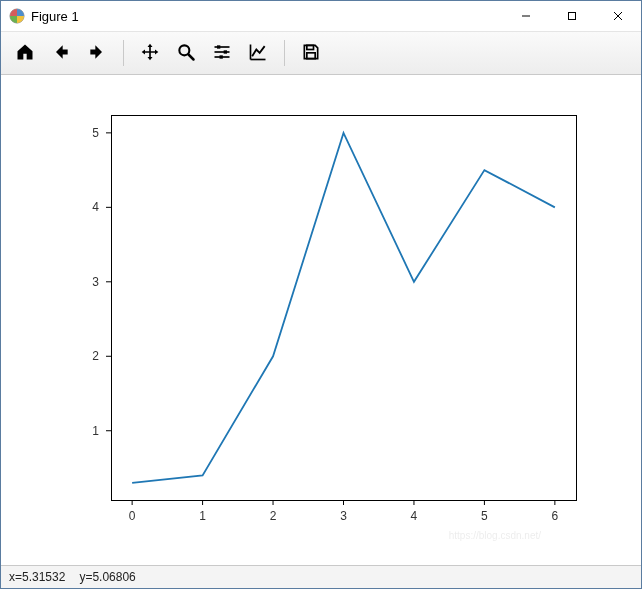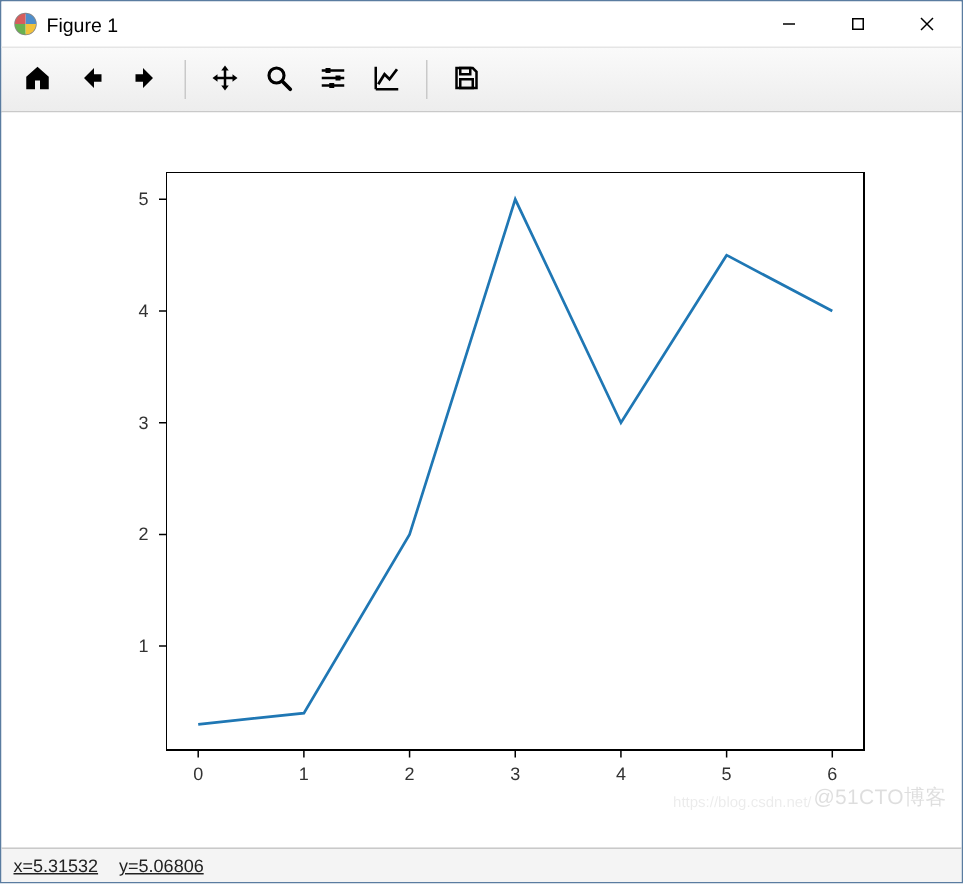"@51CTO博客" div.watermark { html: <div>@51CTO博客</div> -> none }
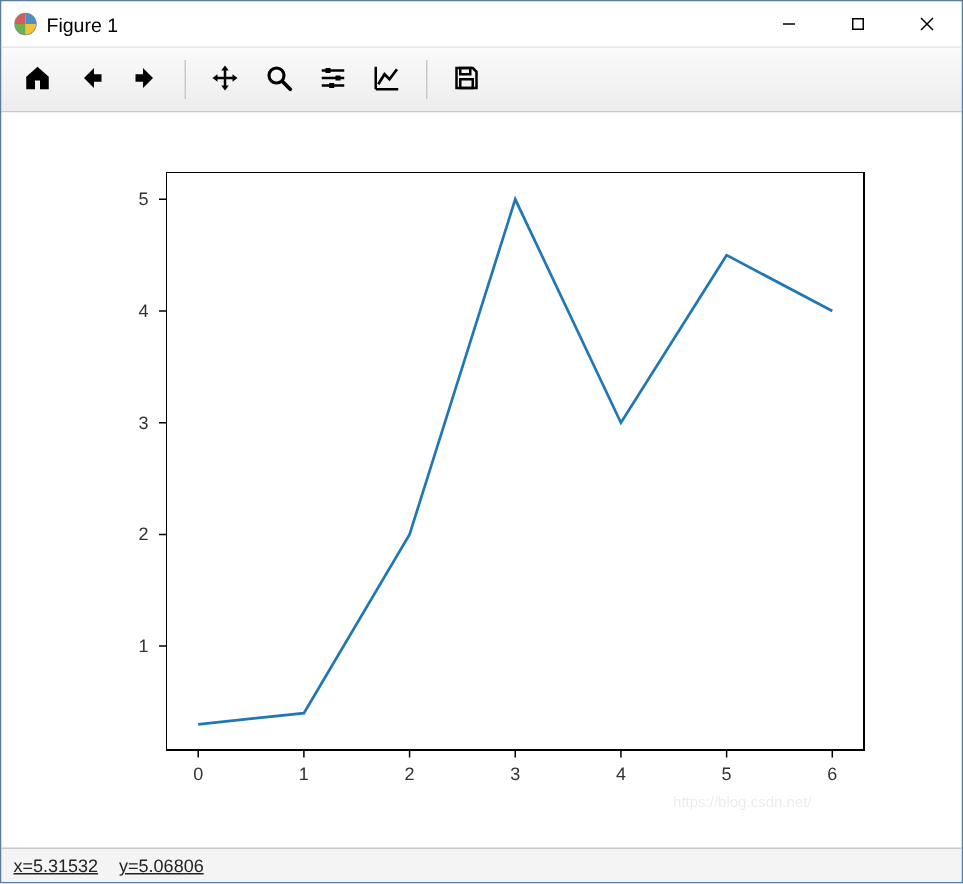"x=5.31532" .statusbar { text-decoration: underline -> none }
